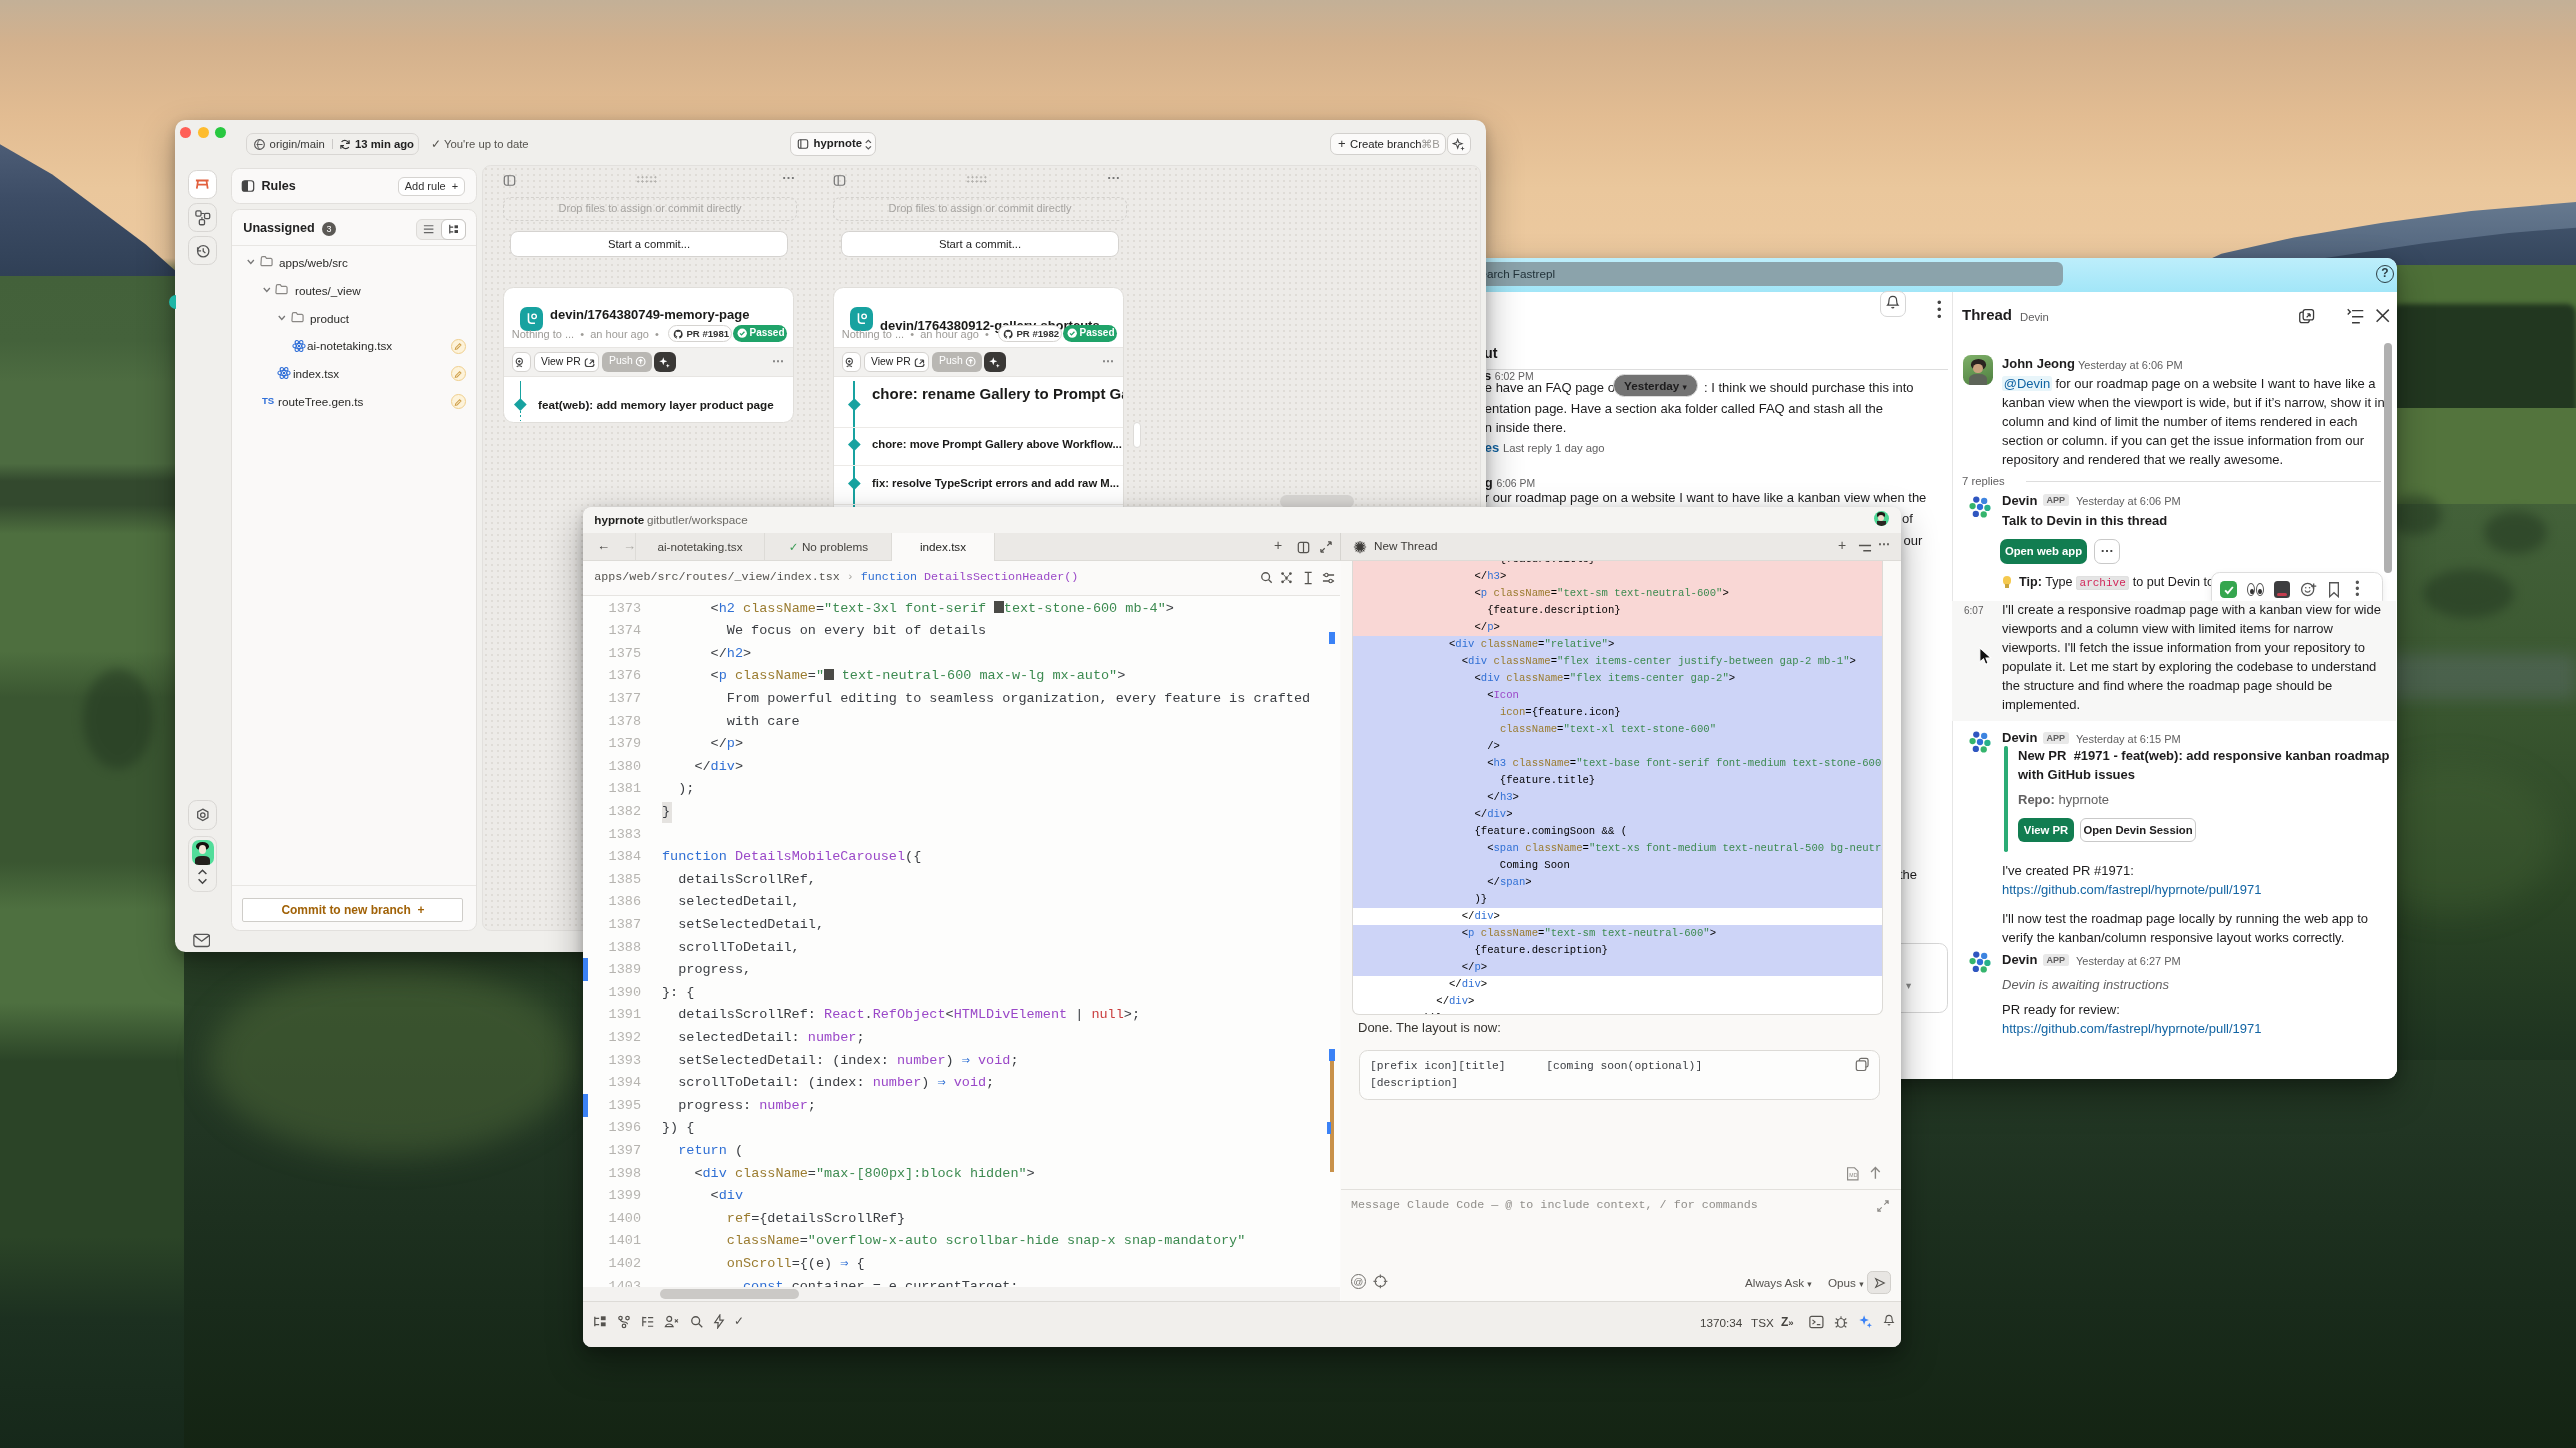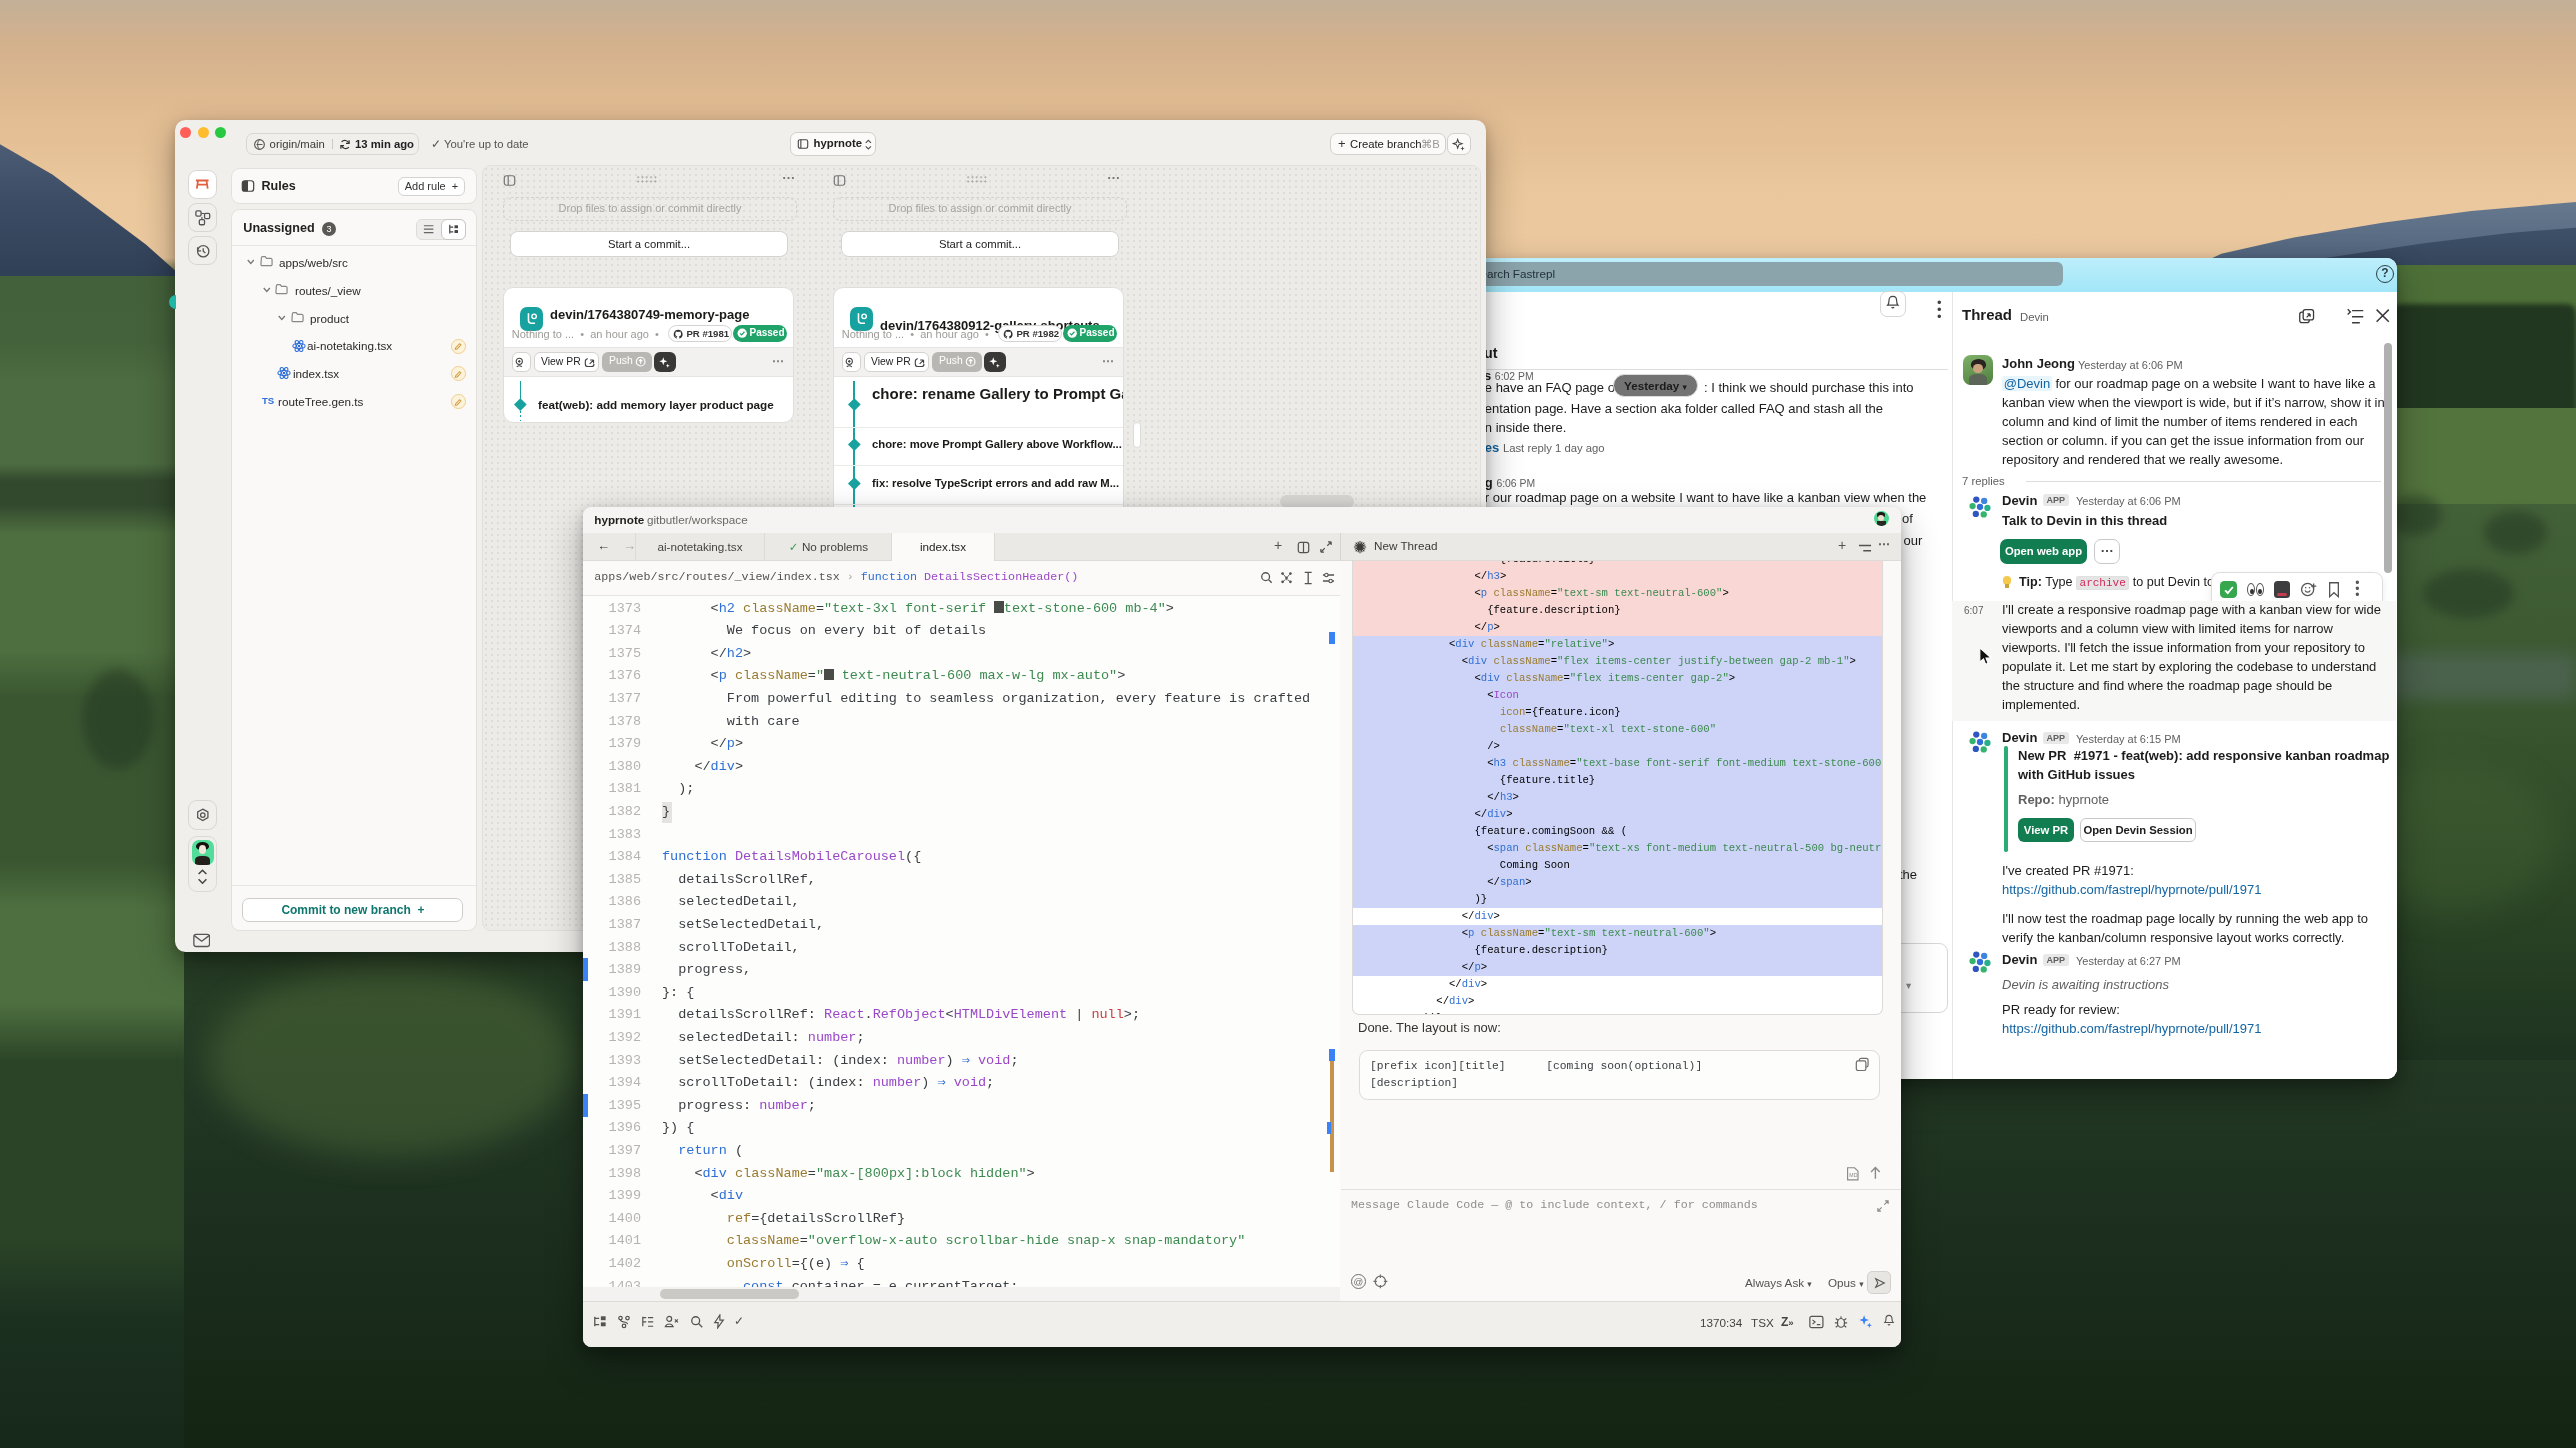"Commit to new branch +" div.abs { border-radius: 7px -> 2px; color: #0f766e -> #a16207 }
